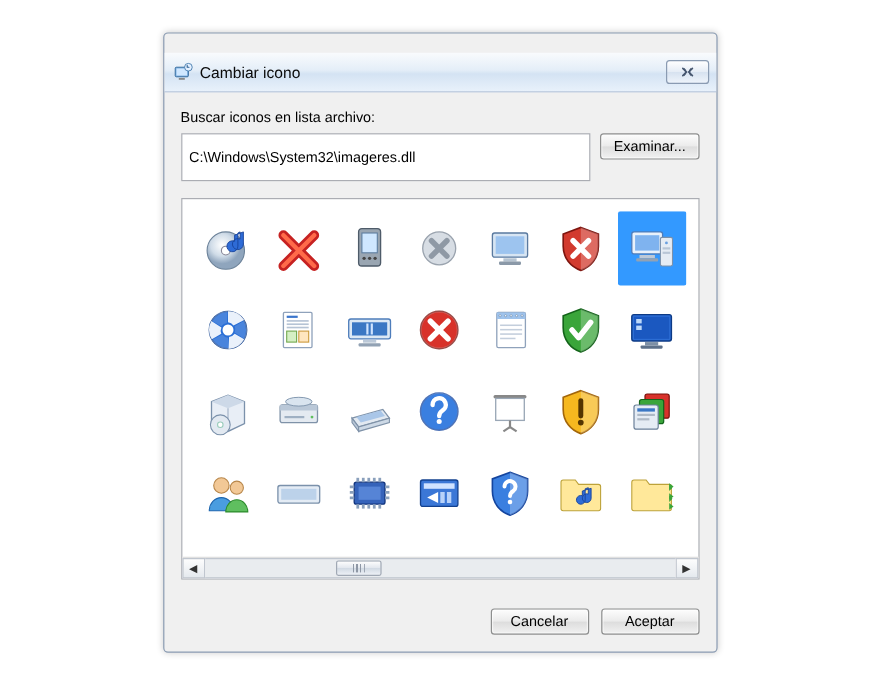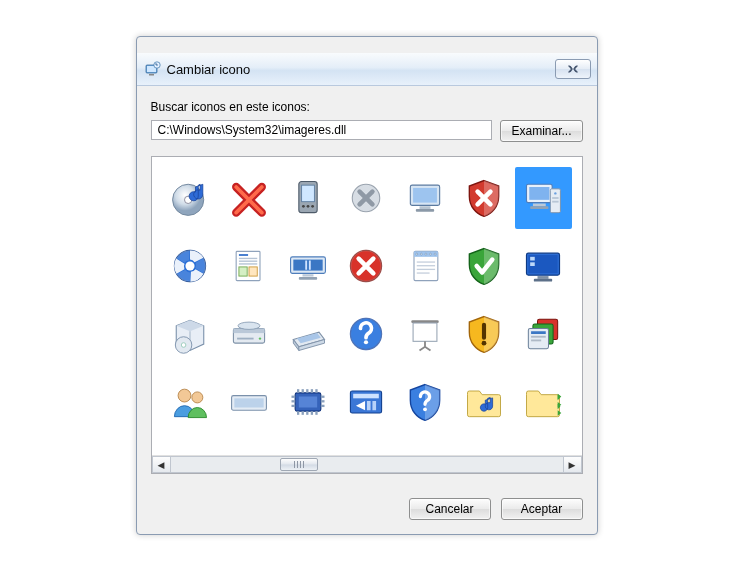"Buscar iconos en este iconos:" div.label { text: este iconos -> lista archivo }
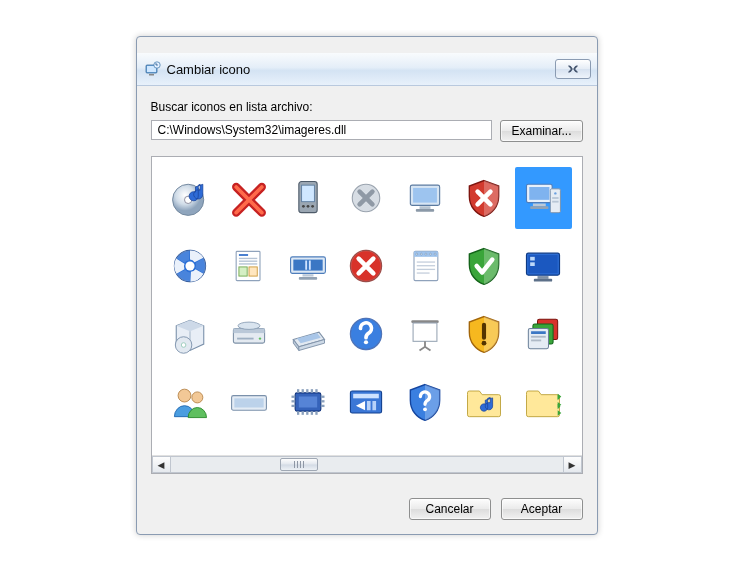"C:\Windows\System32\imageres.dll" .path-input { height: 20px -> 40px }
